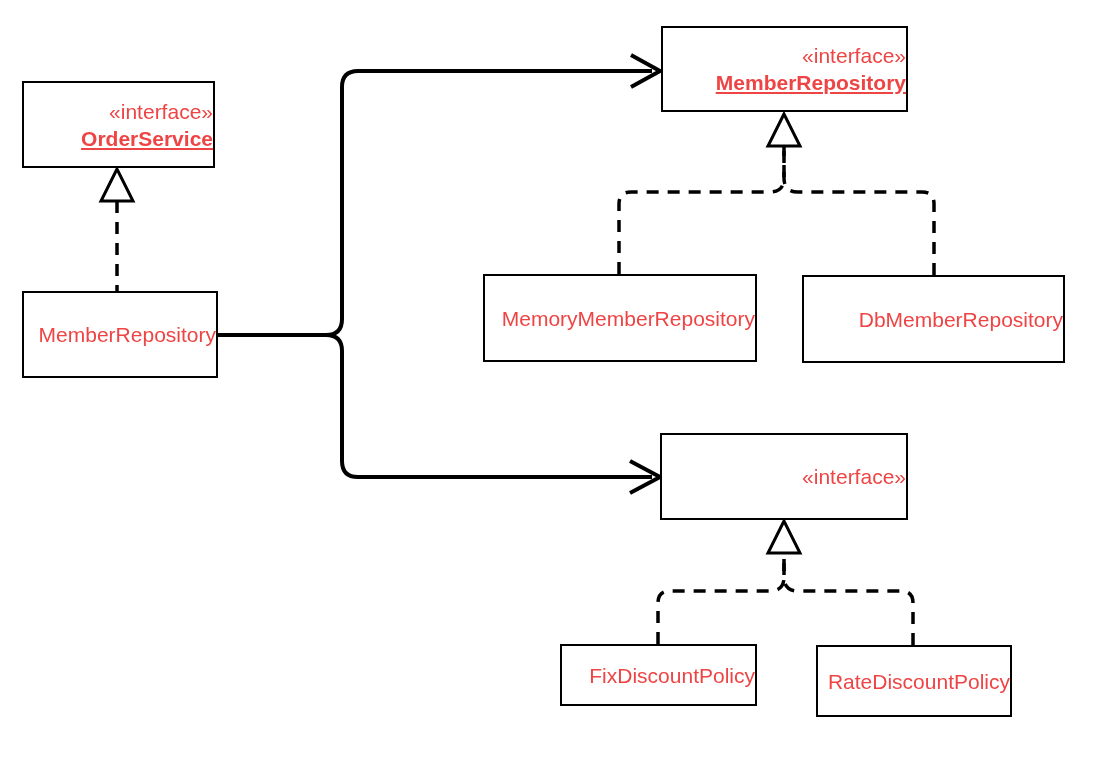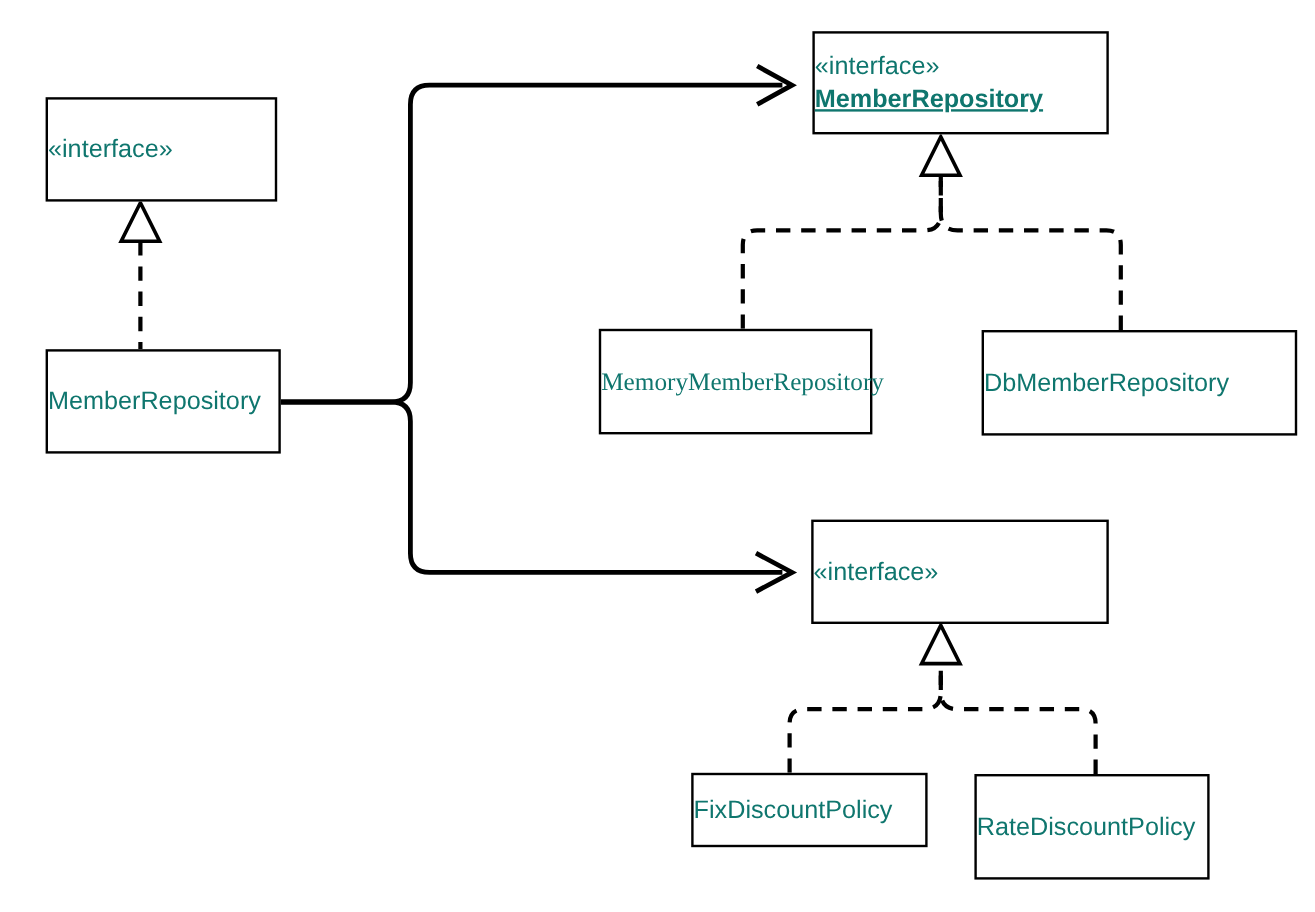"«interface»" .node { align-items: flex-start -> flex-end; color: #0f766e -> #ef4444; margin-left: 16px -> none }
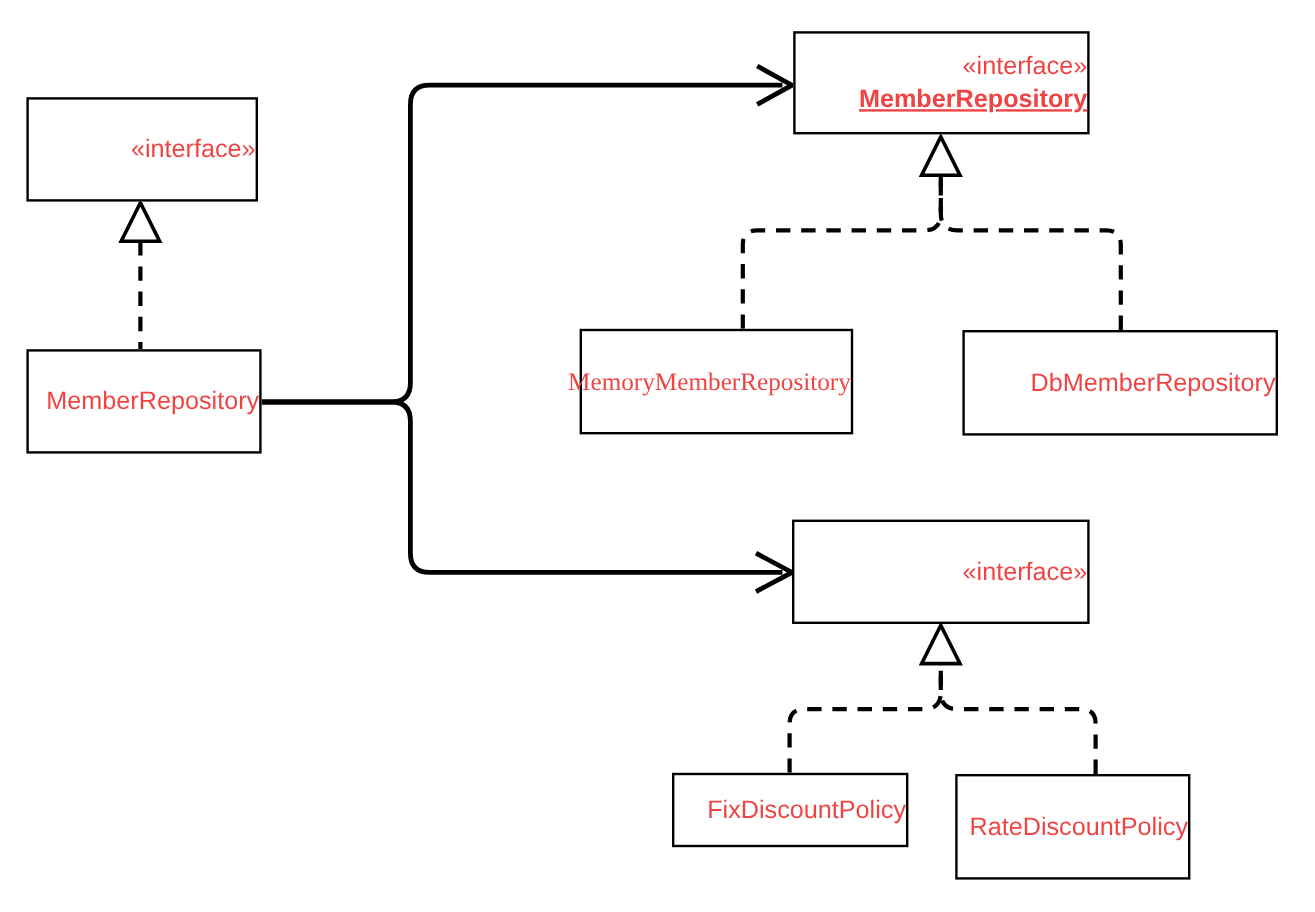"OrderService" span.iface-name { html: none -> <span>OrderService</span> }
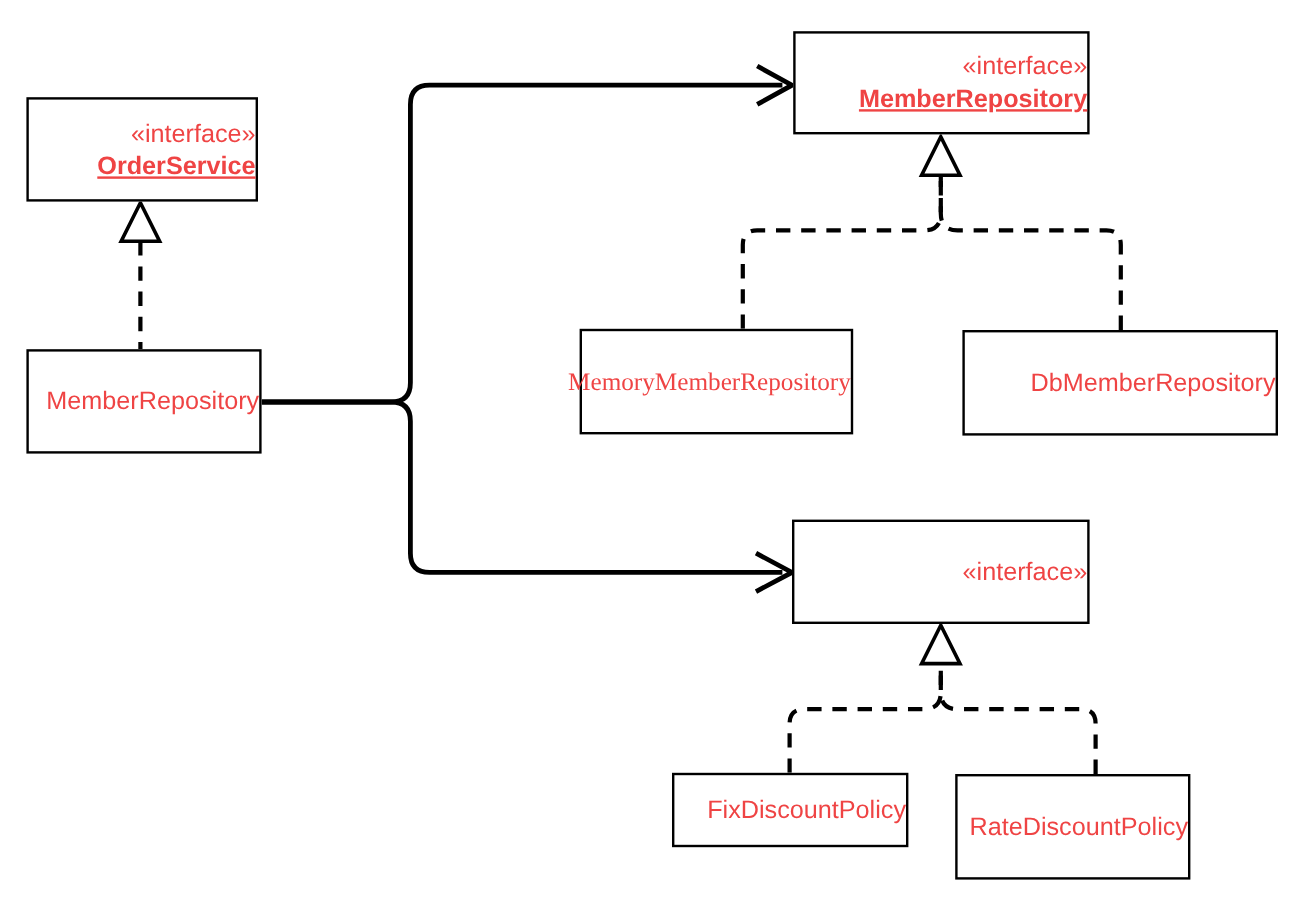"MemoryMemberRepository" div.node { font-family: Liberation Serif, serif -> none; width: 228px -> 274px }
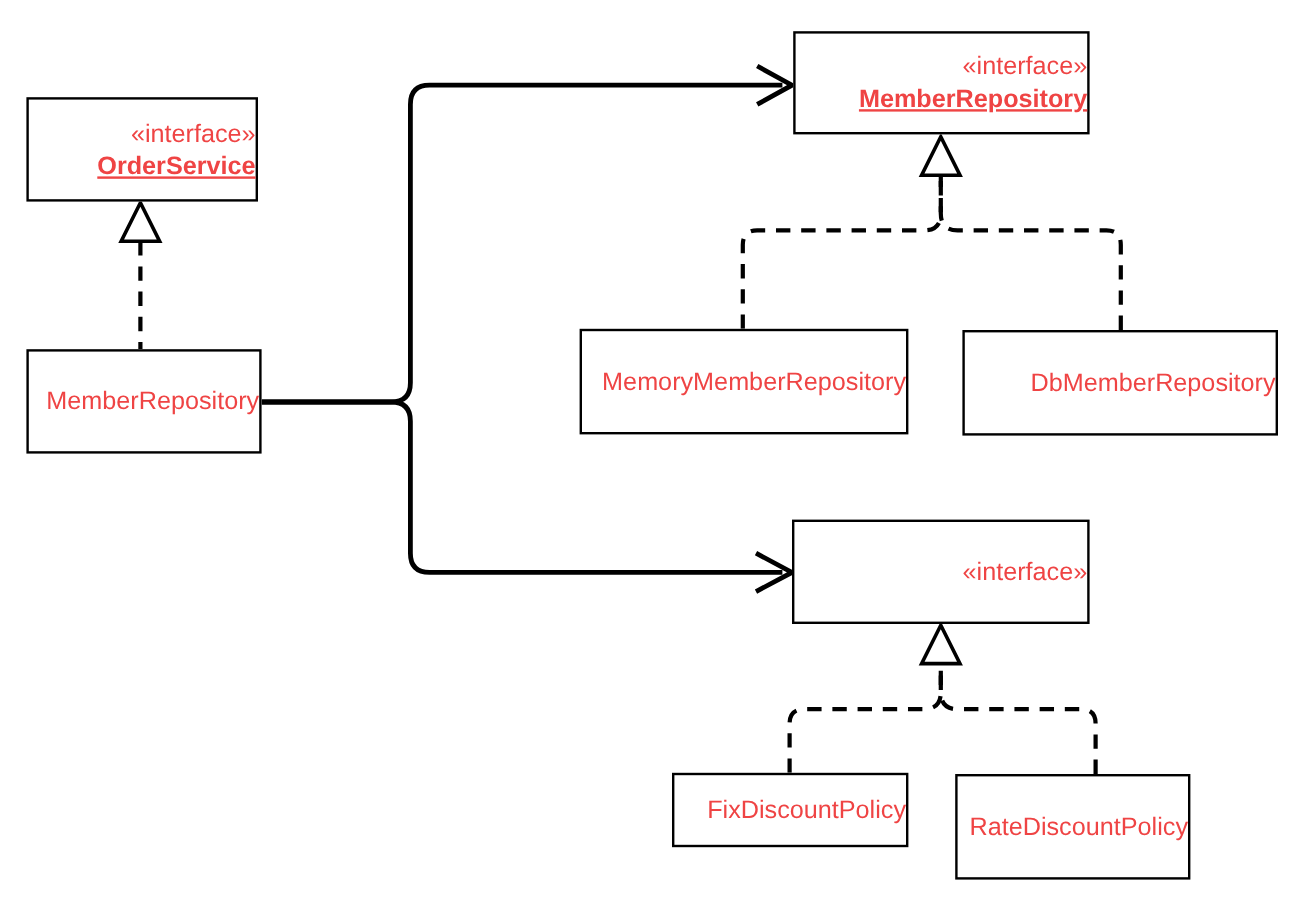"RateDiscountPolicy" div.node { height: 88px -> 72px; left: 796px -> 816px }
